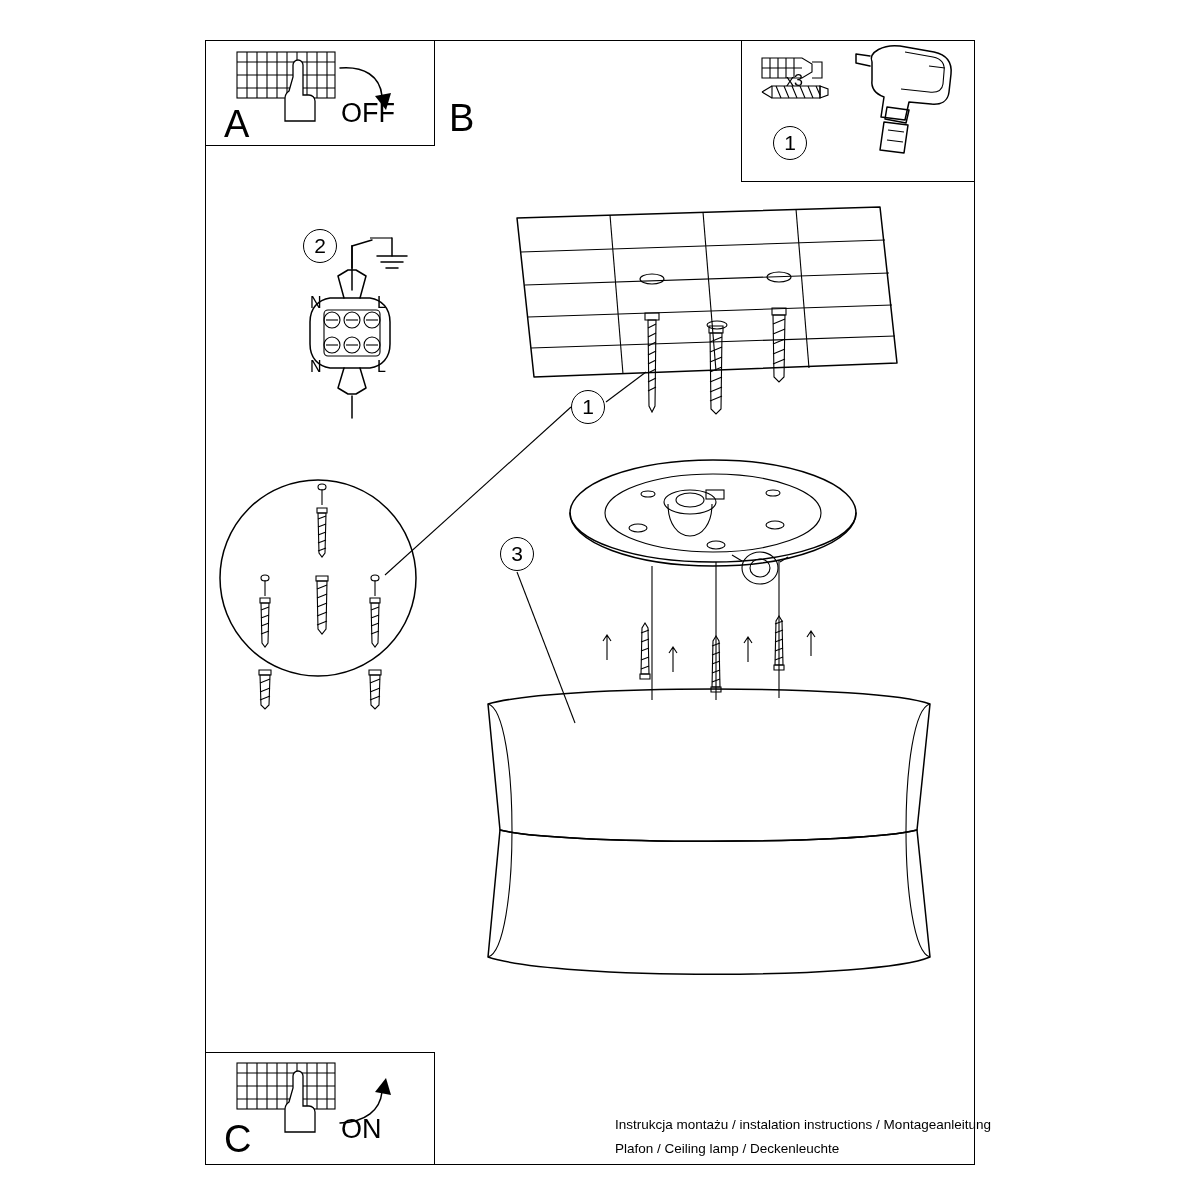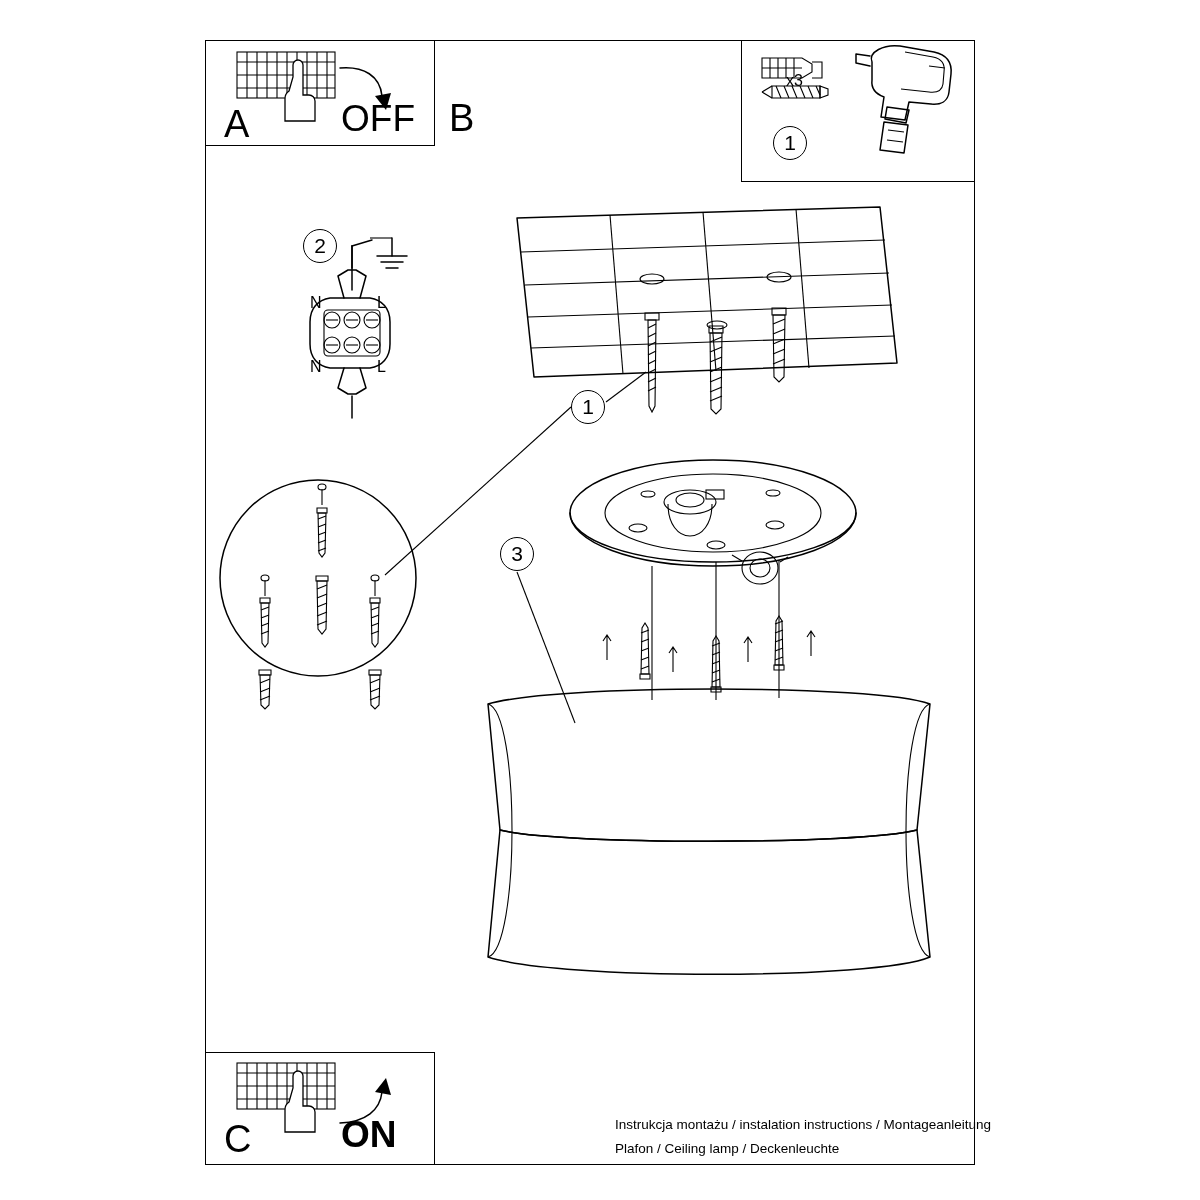"OFF" .word { font-size: 37px -> 27px }
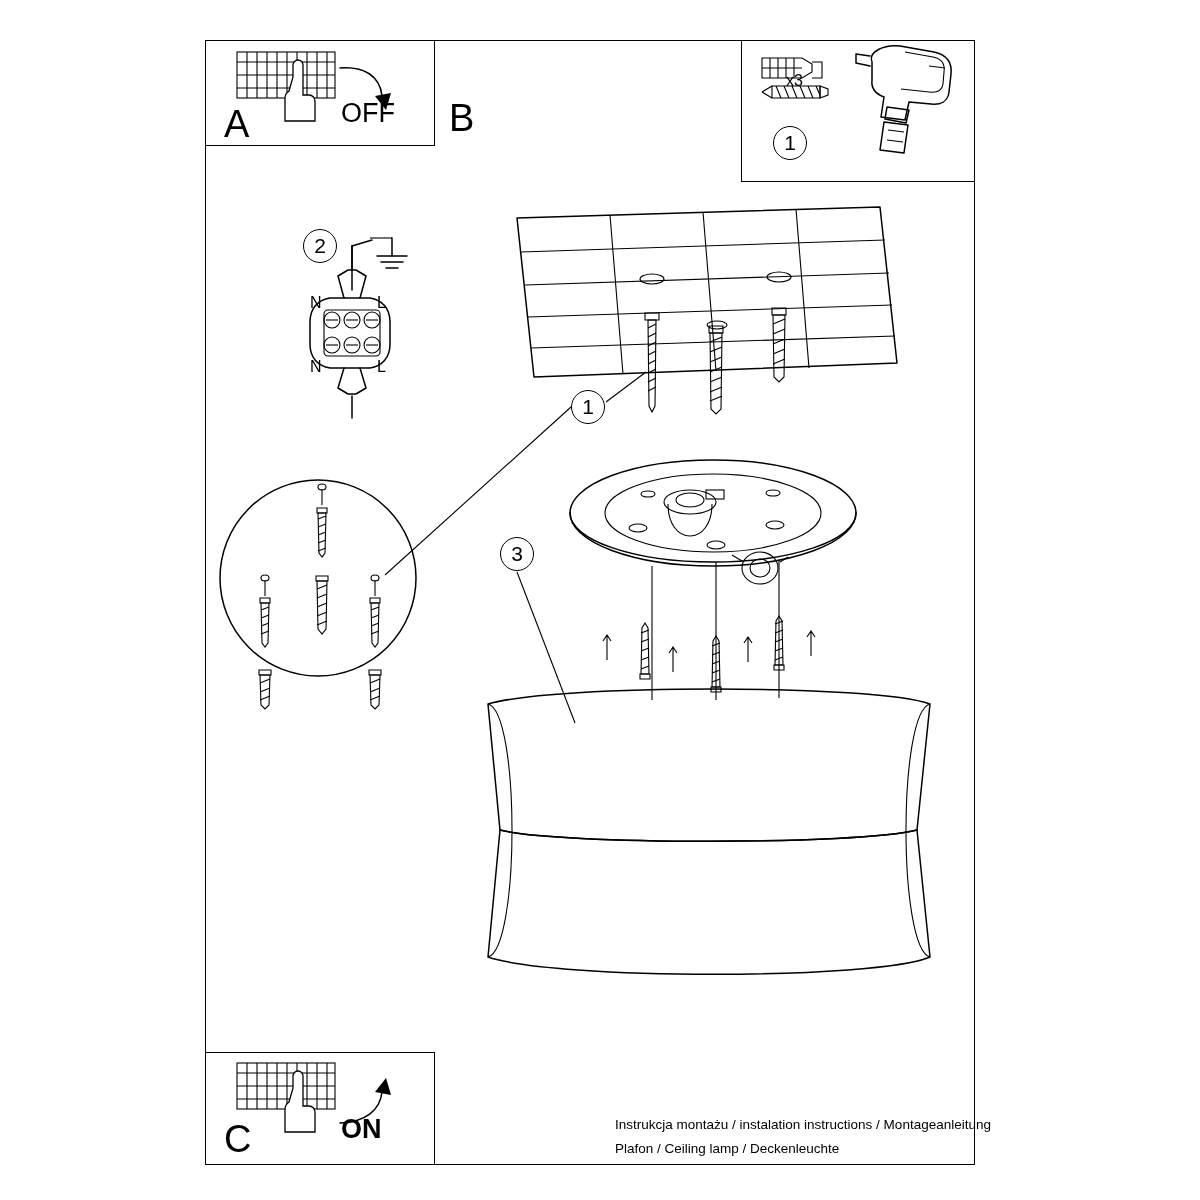"ON" div.lbl { font-weight: bold -> none }
